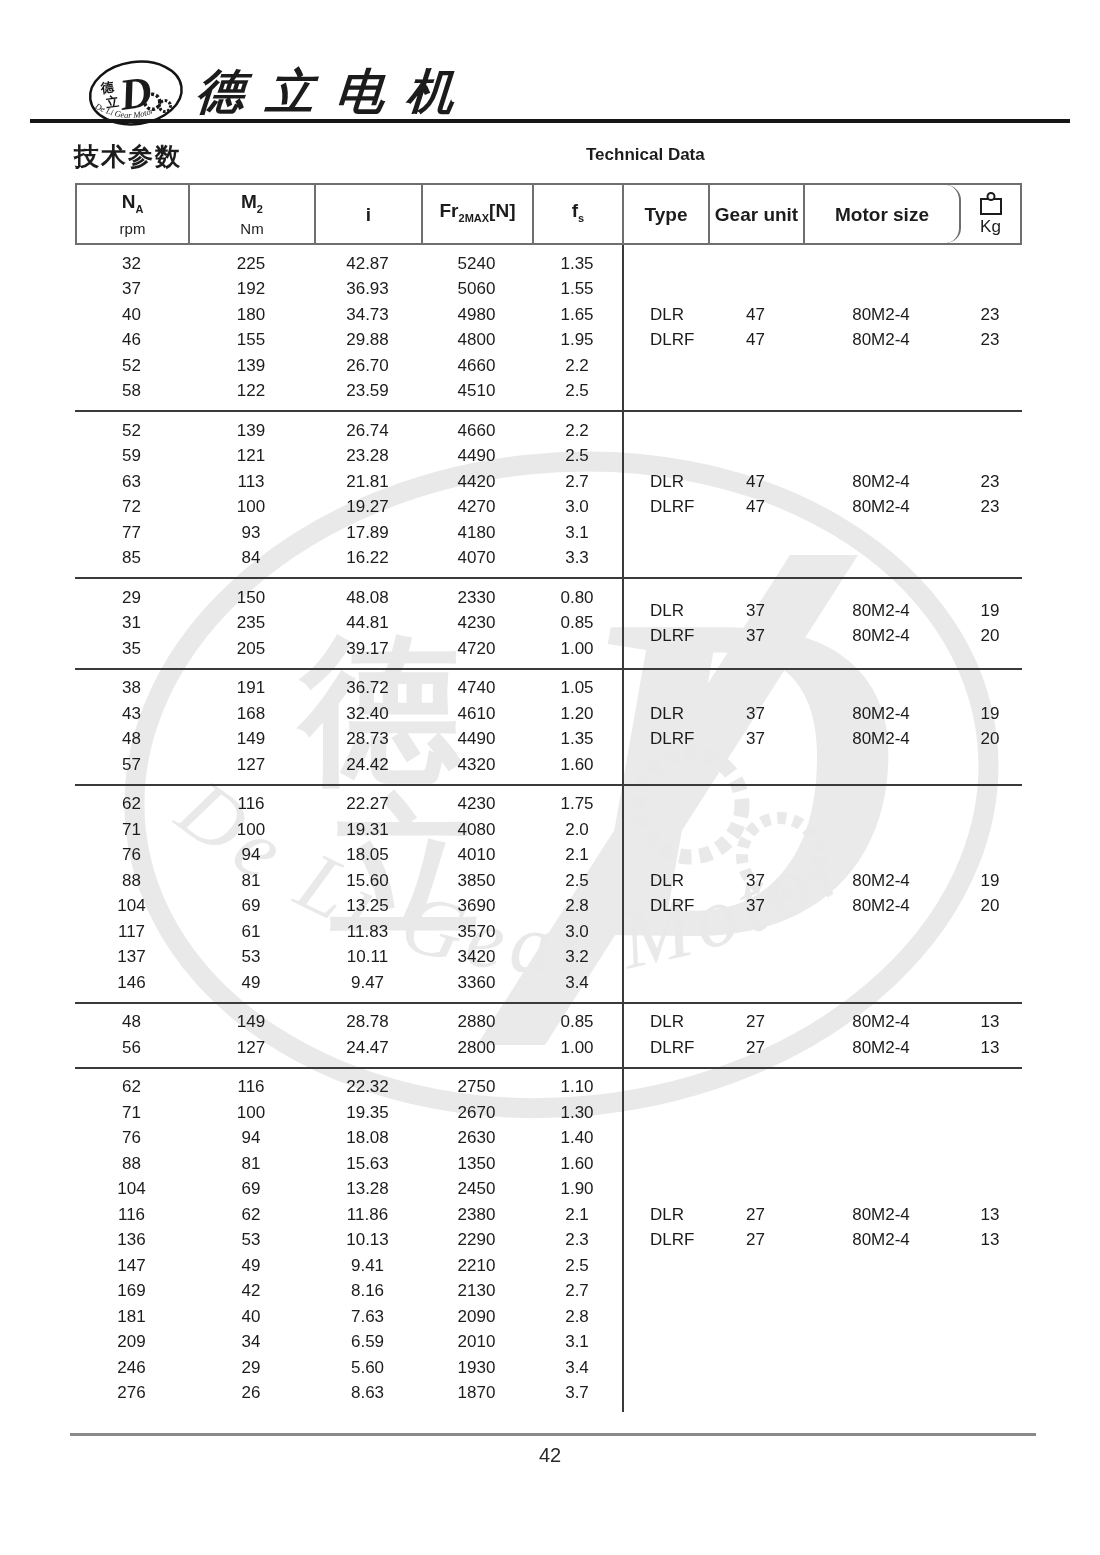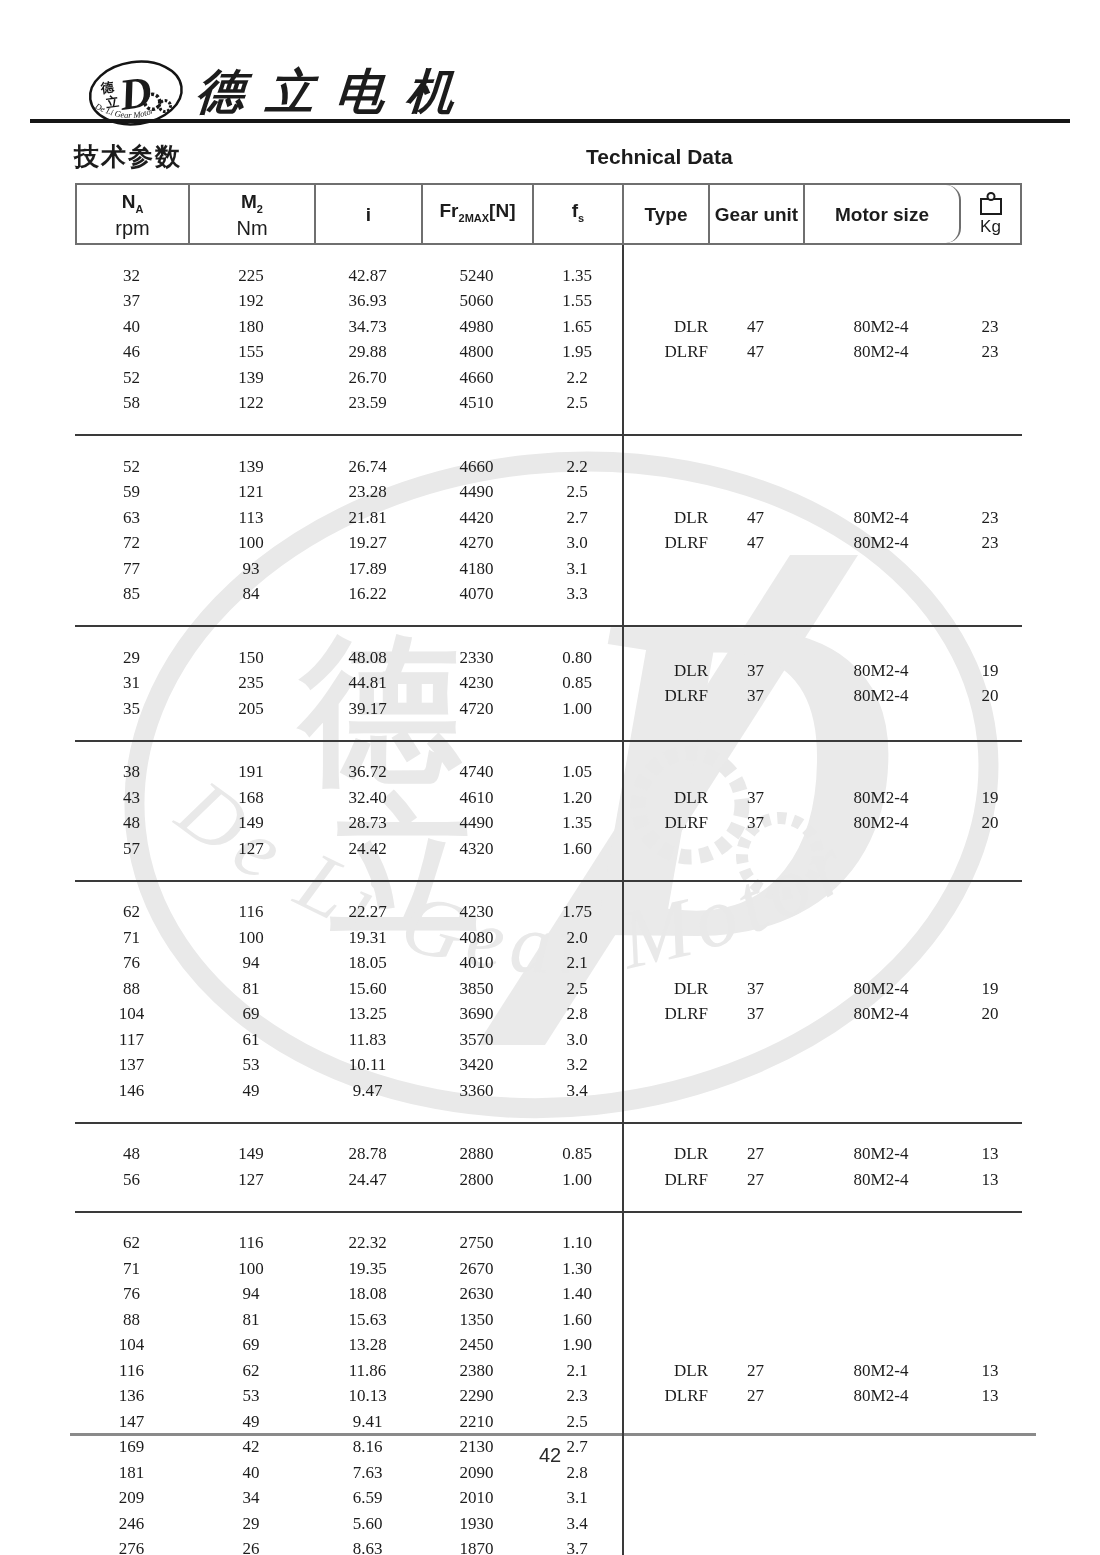"Technical Data" .sec-en { font-size: 21px -> 17px }
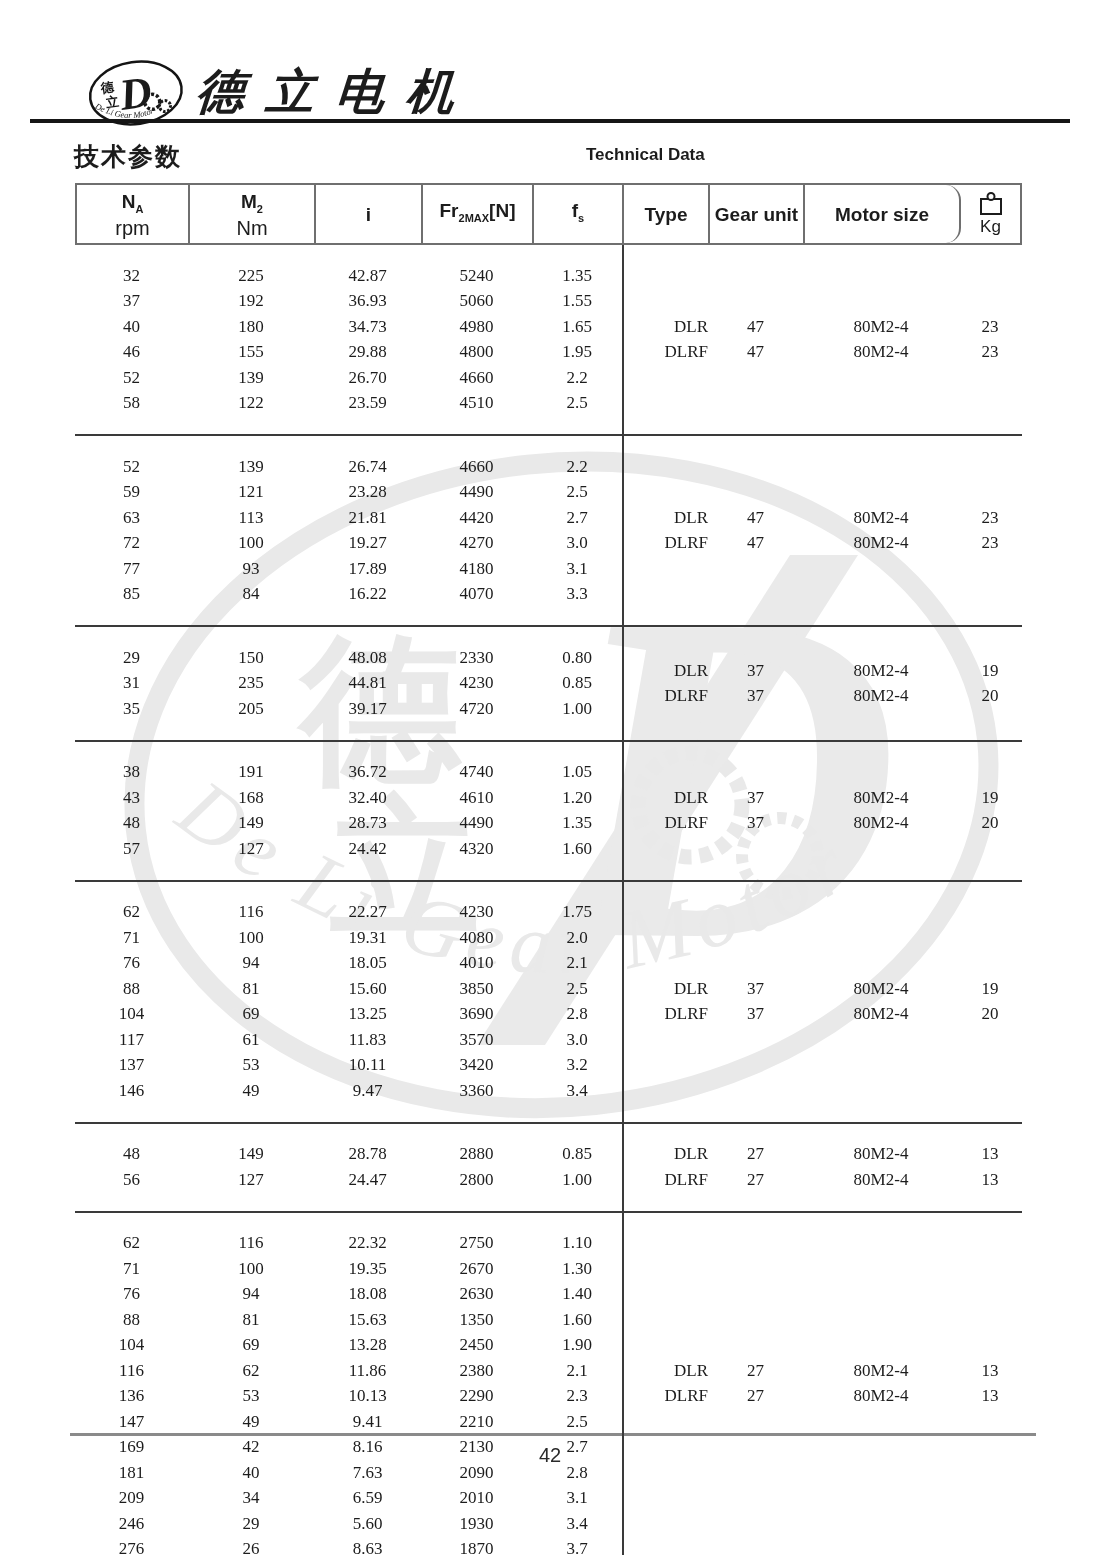"rpm" .hunit { font-size: 20px -> 15px }
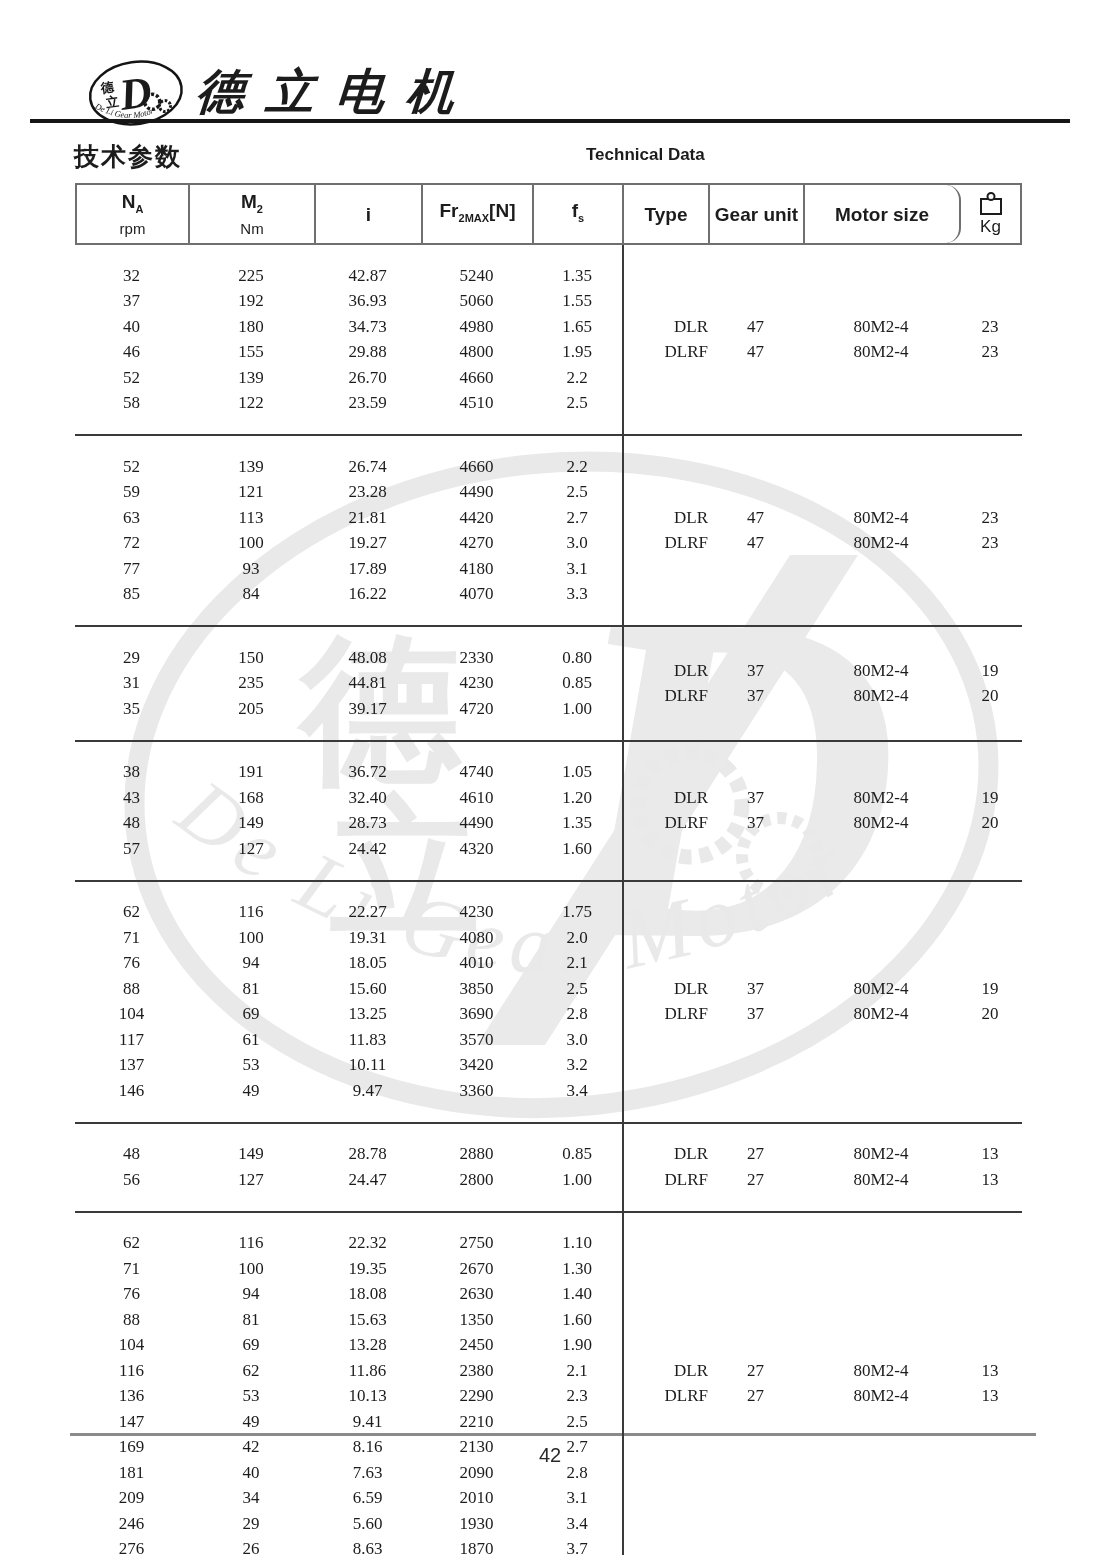"32" .group { font-family: Liberation Serif, serif -> none; padding: 18px 0 -> 6px 0 }
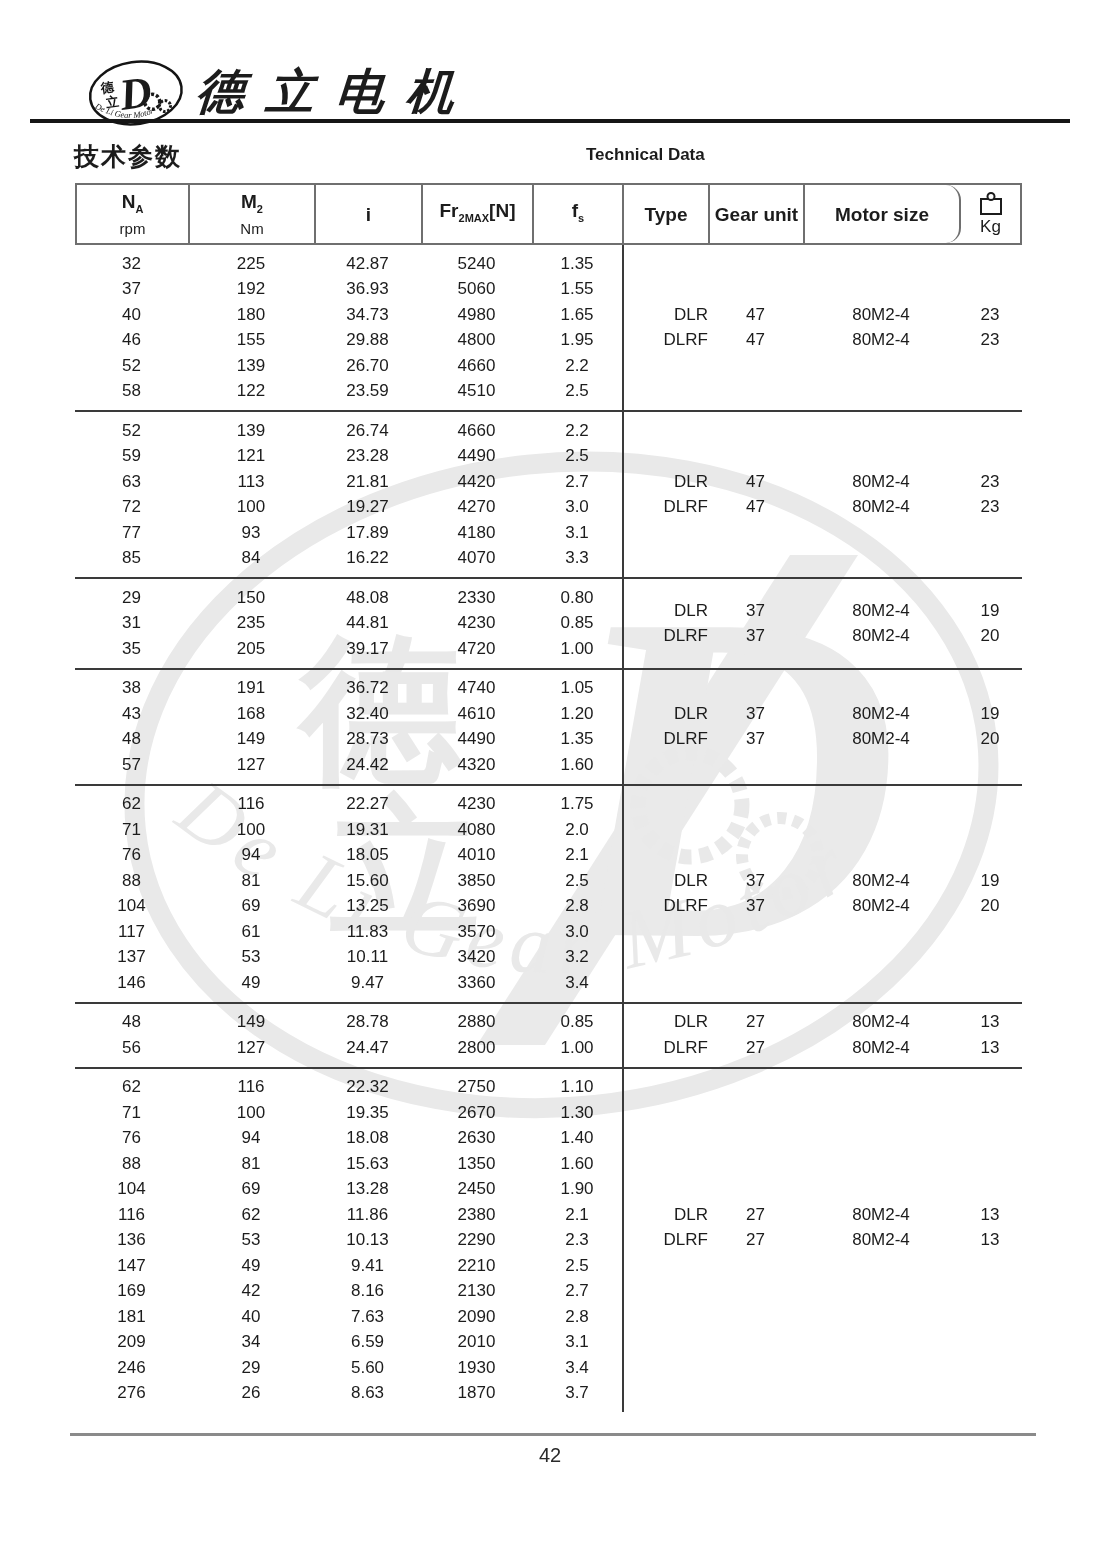"DLR" .vrow .c5 { text-align: right -> left }
